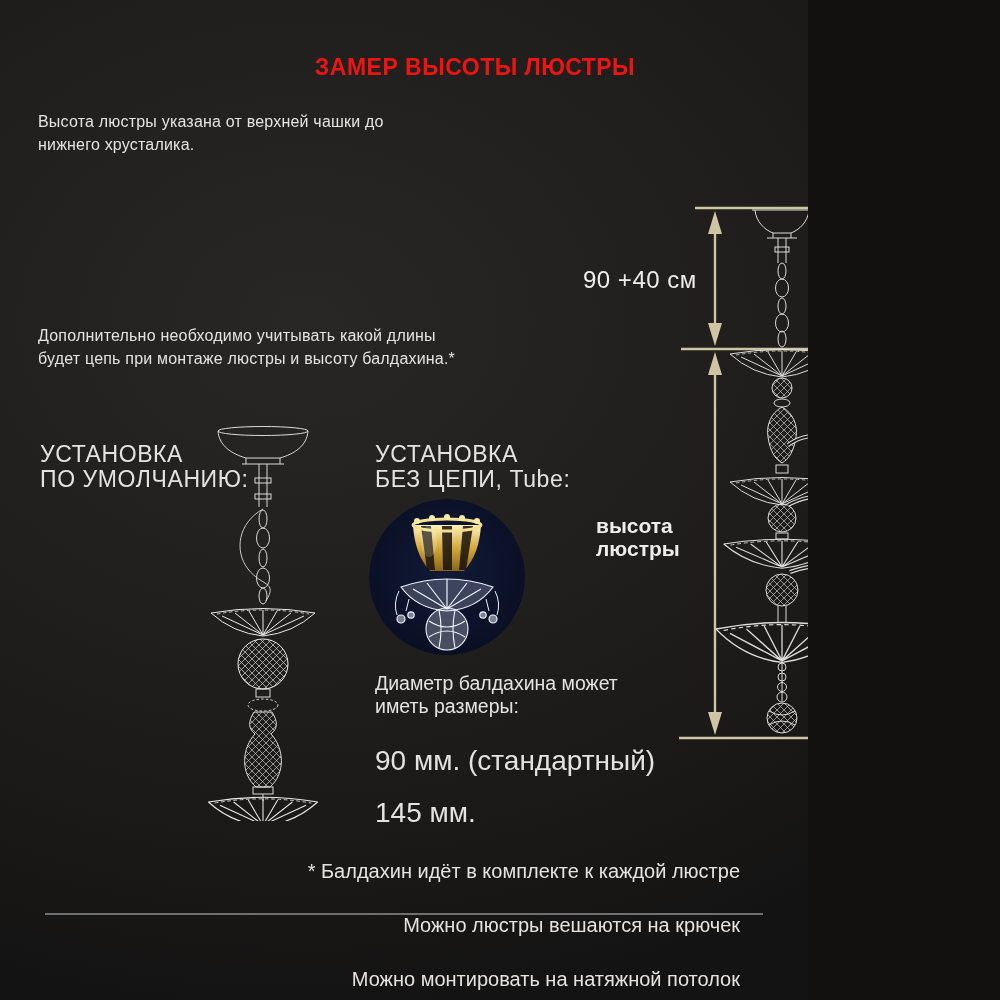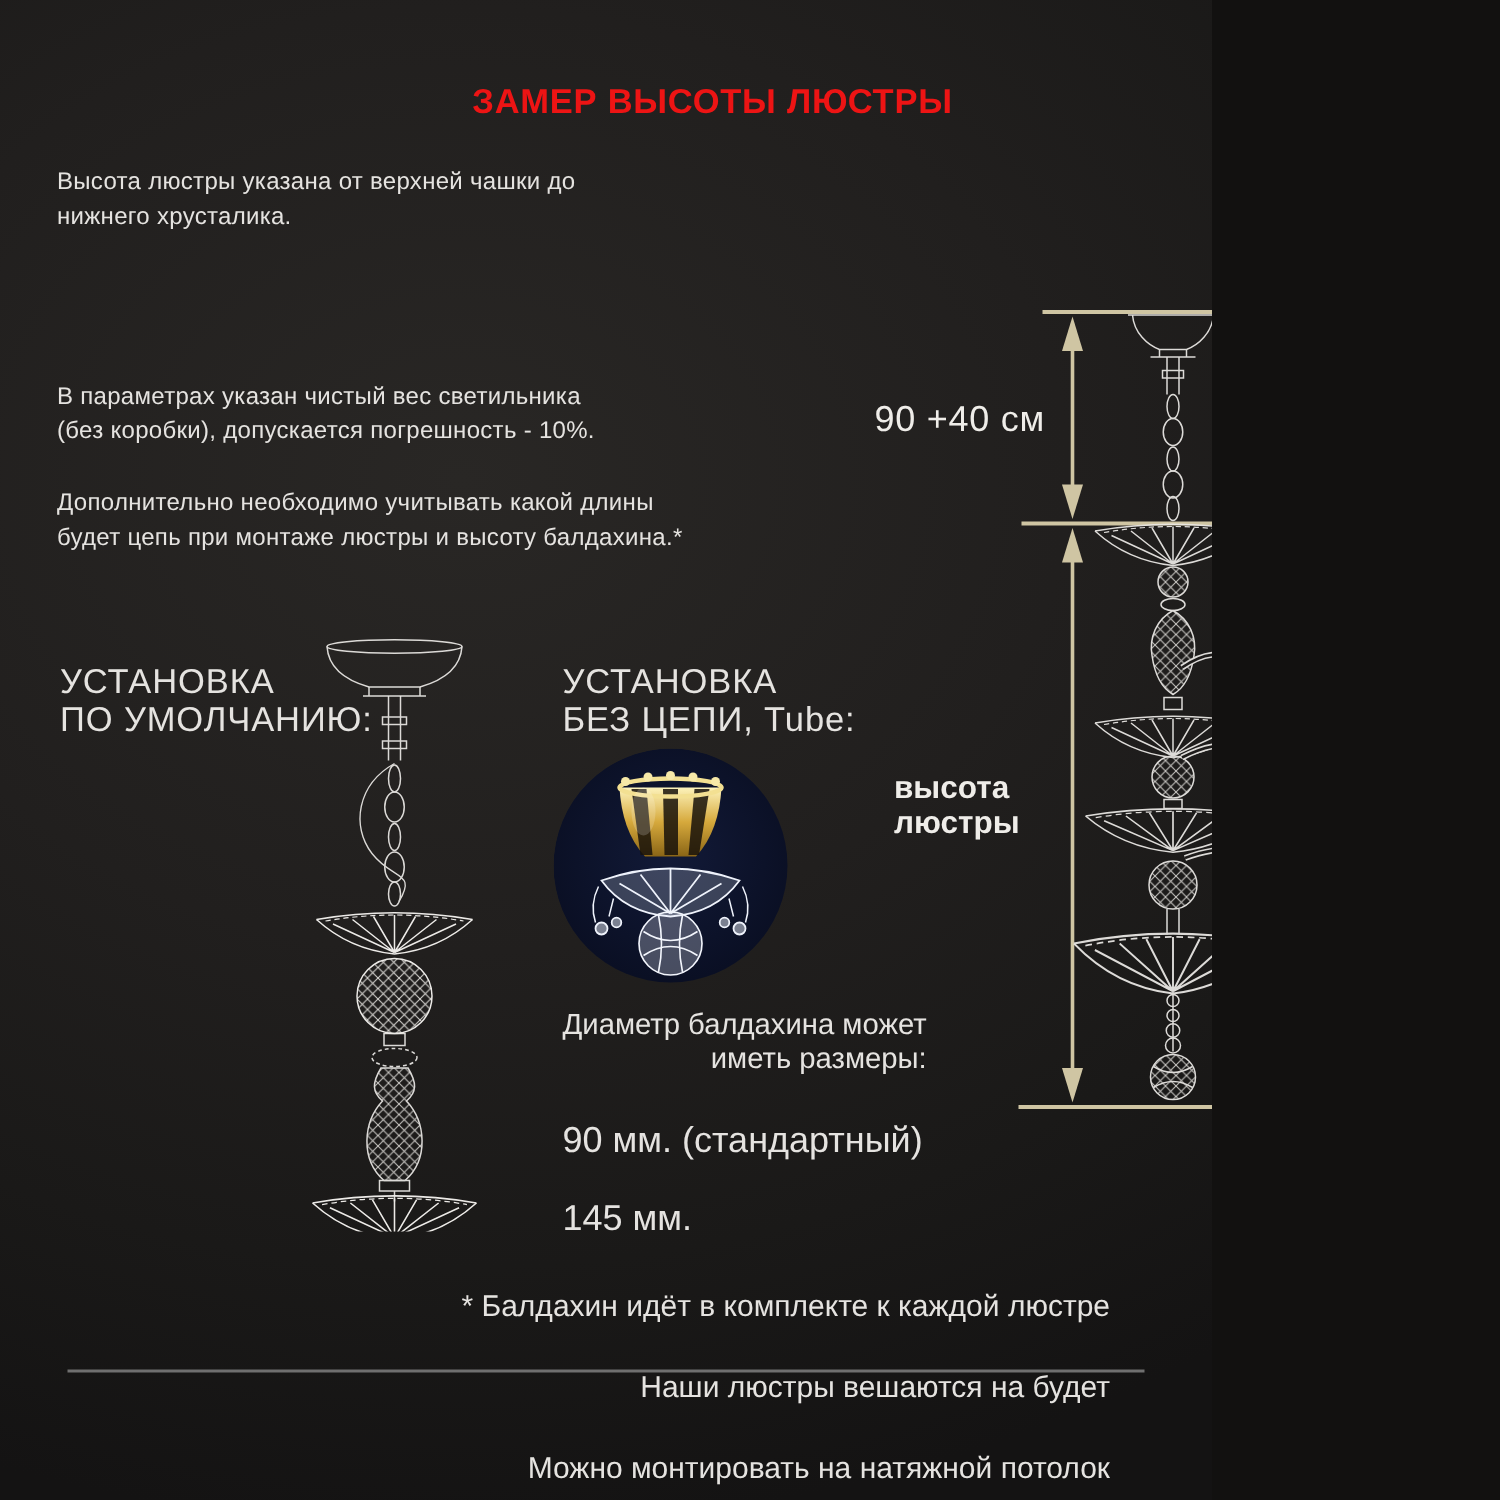"В параметрах указан чистый вес" div.para { html: <div>В параметрах указан чистый вес светильника (без коробки), допускается погрешность - 10%.</div> -> none }
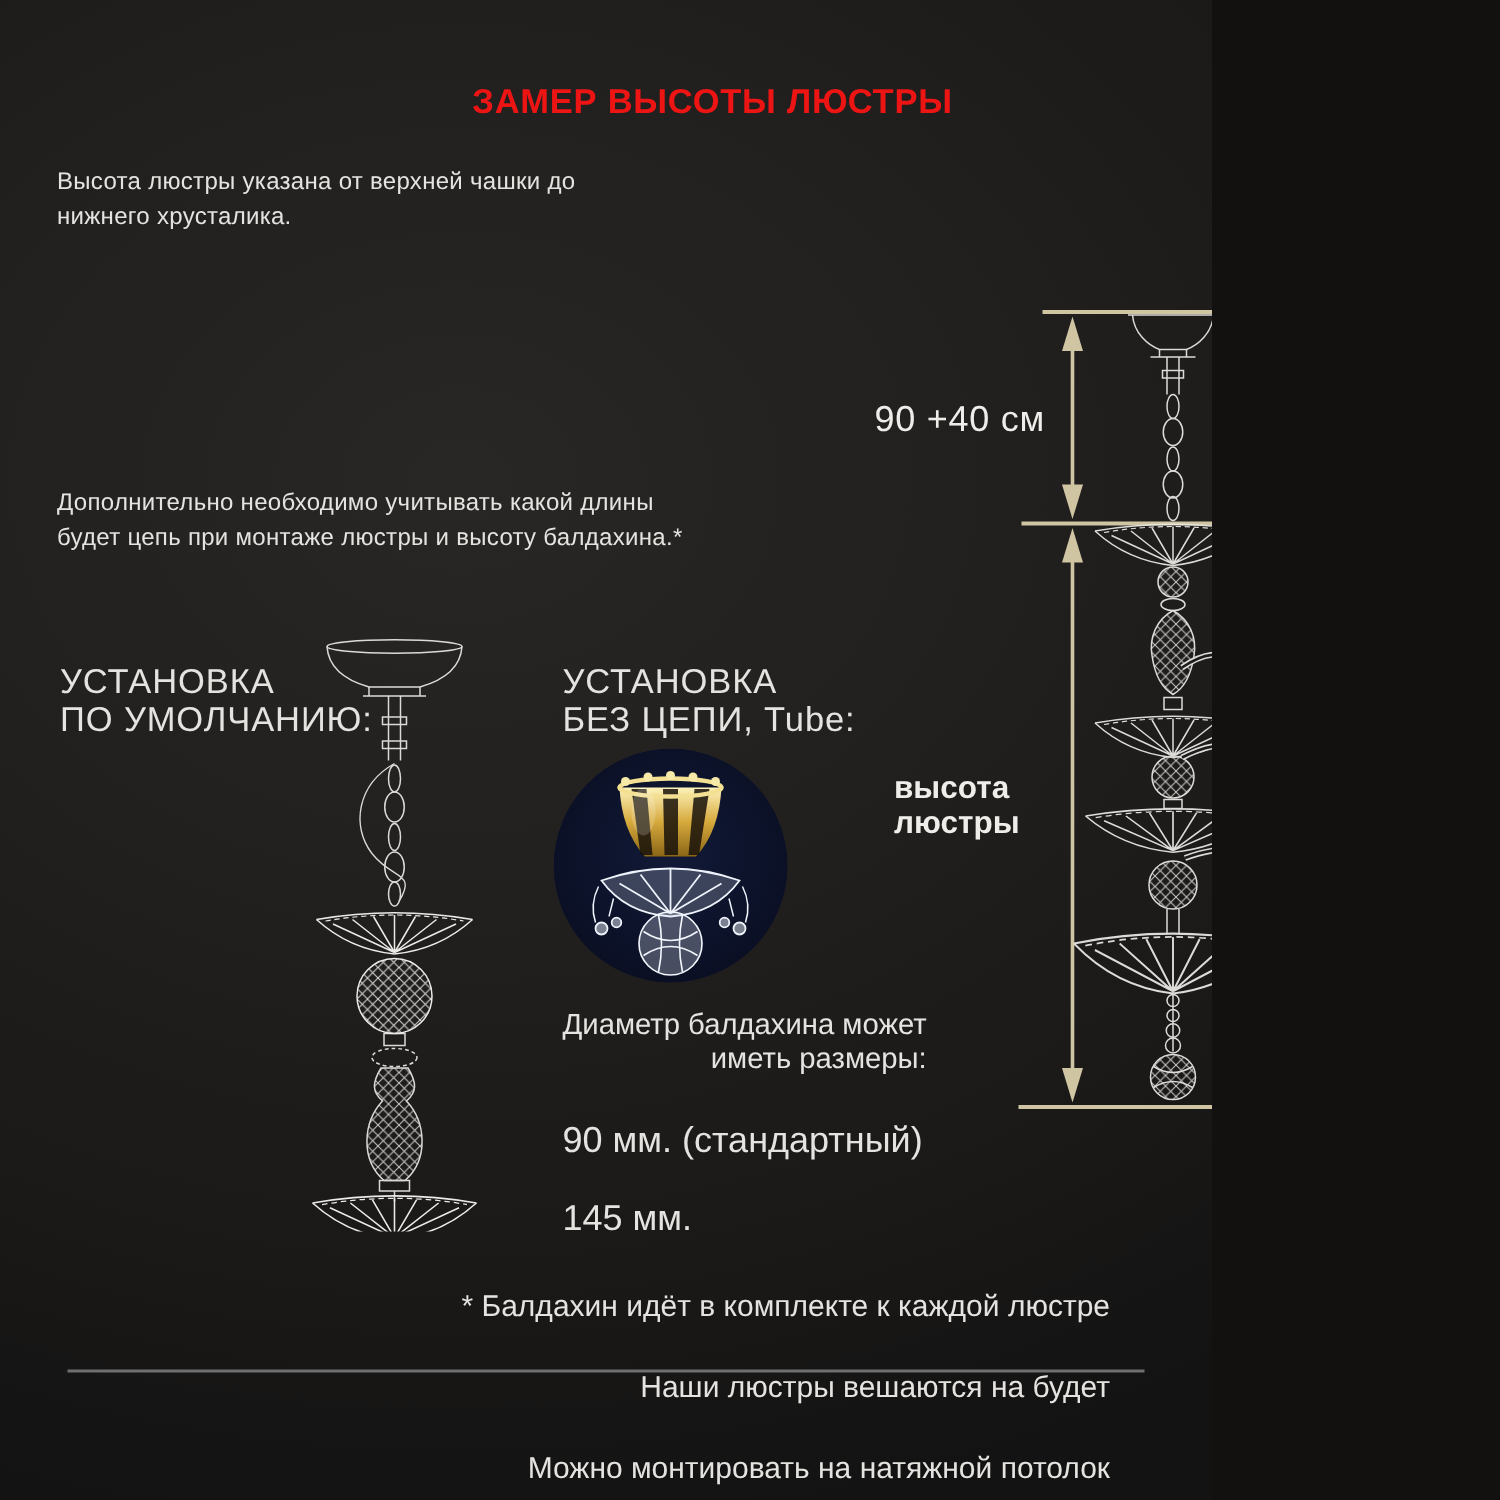"Диаметр балдахина может" .canopy-head { text-align: right -> none }
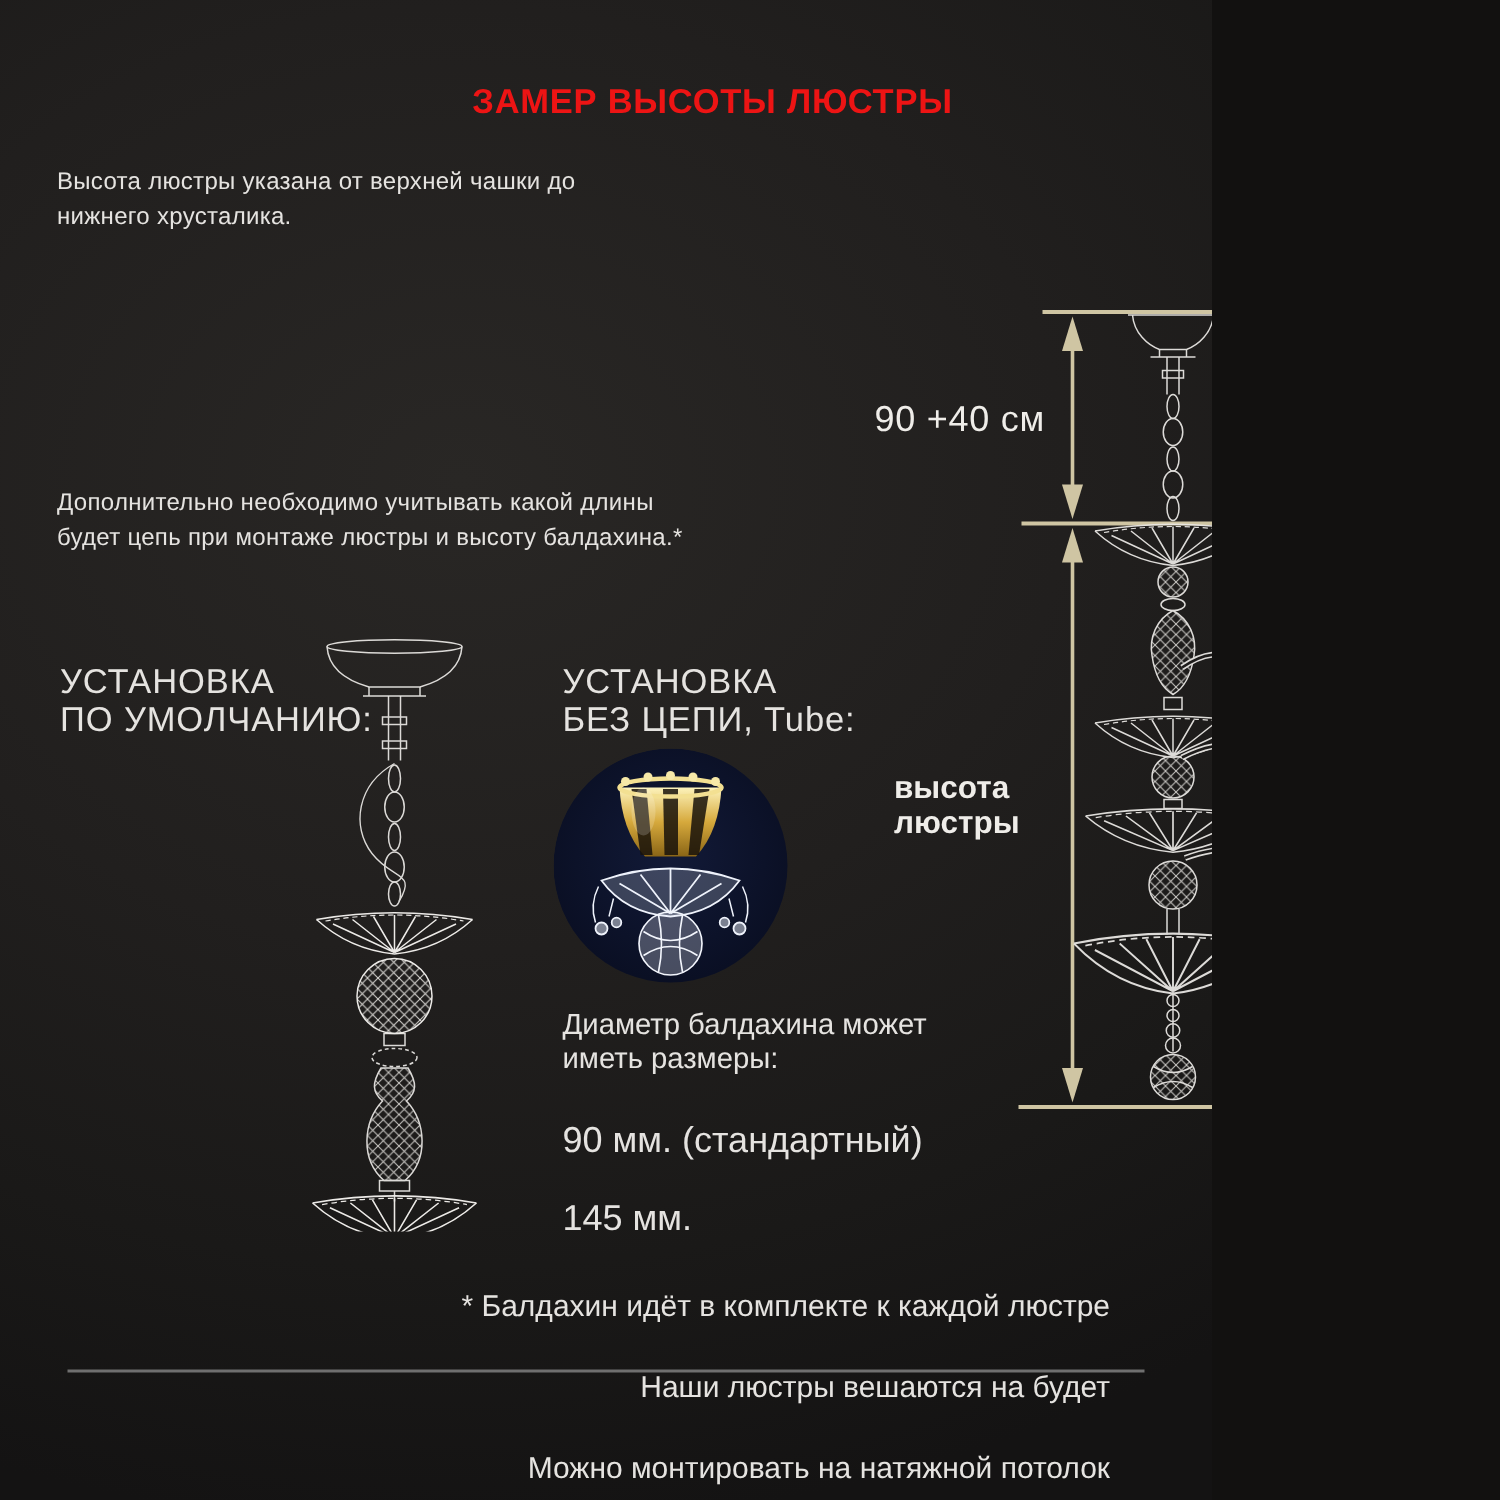"90 мм. (стандартный)" .canopy-sizes { font-size: 24px -> 28px }
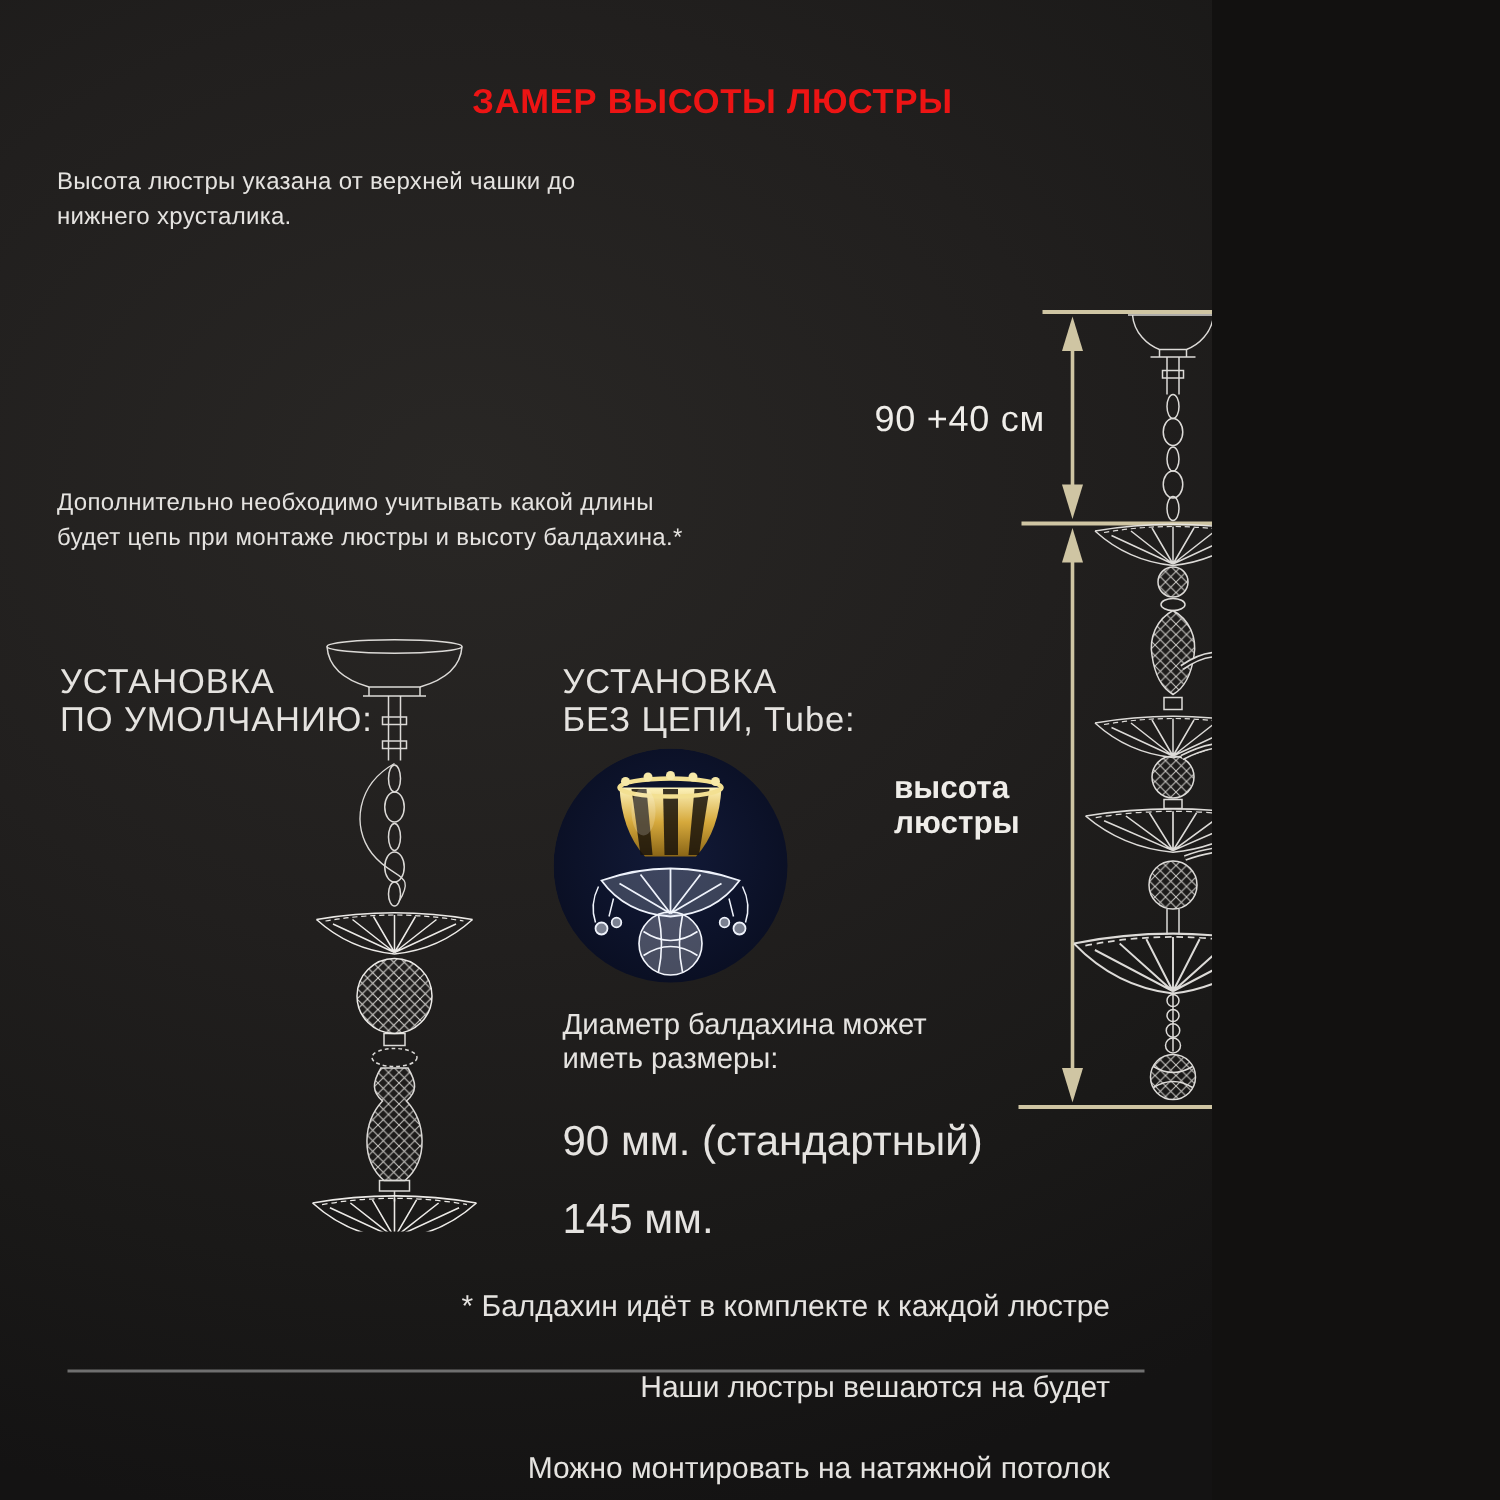"Наши люстры вешаются на будет" div { text: Наши люстры вешаются на будет -> Можно люстры вешаются на крючек }
